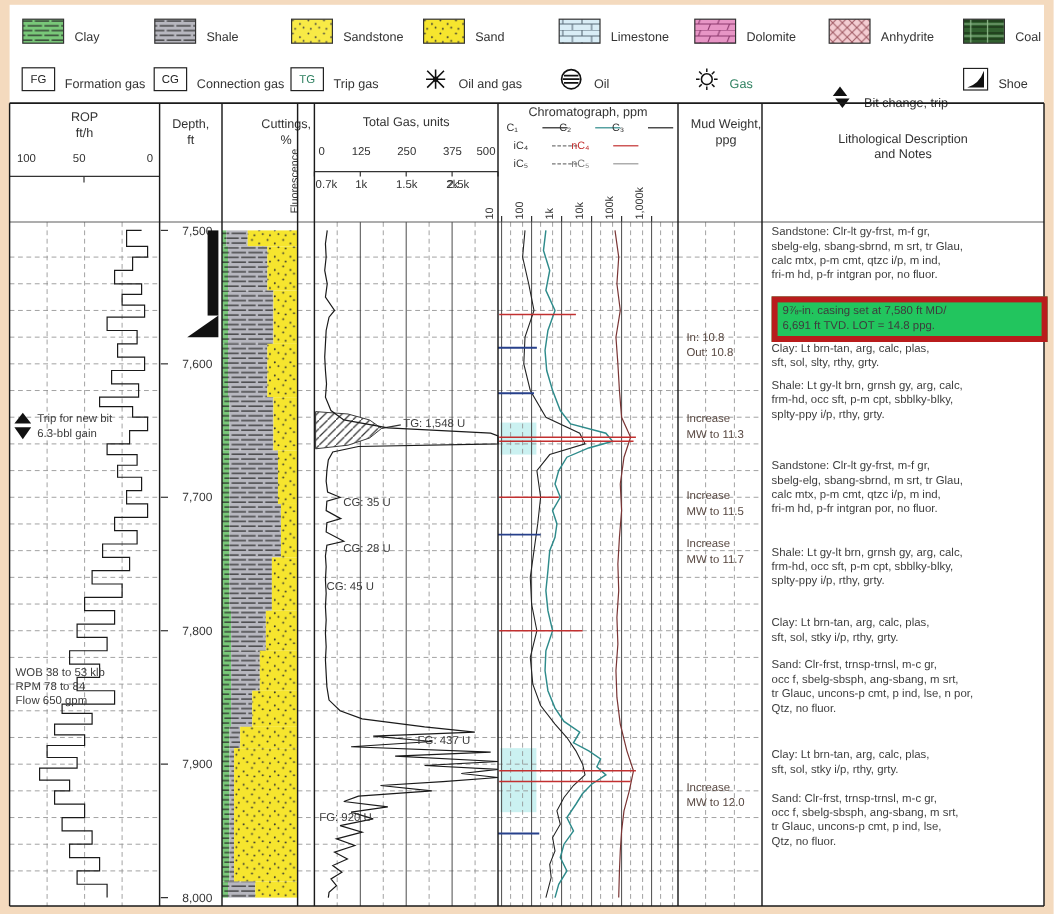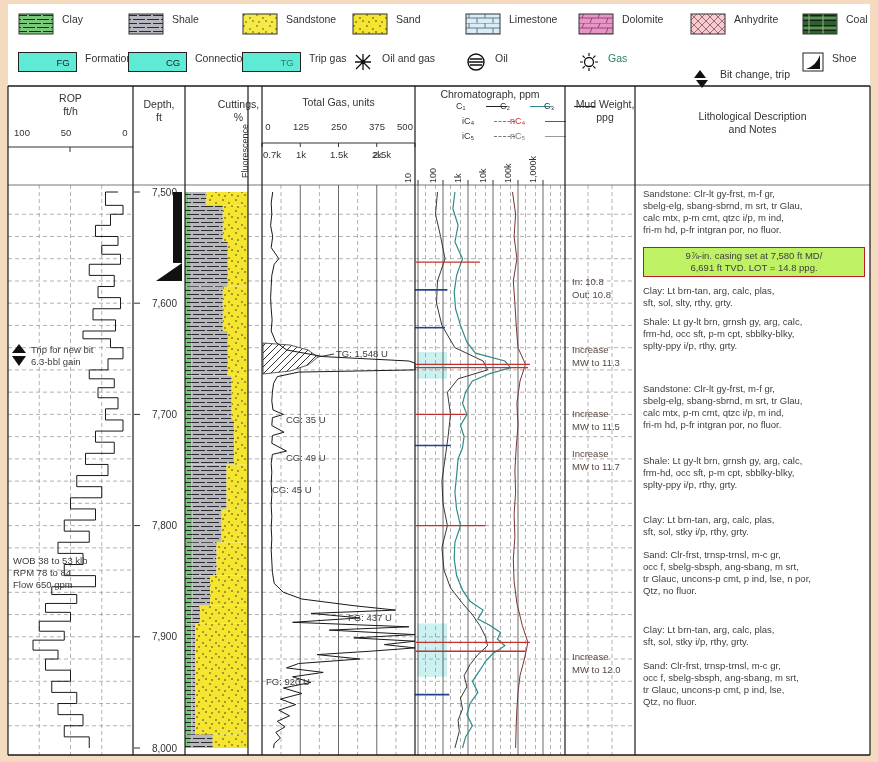"Clay" .lg { align-items: flex-start -> flex-end }
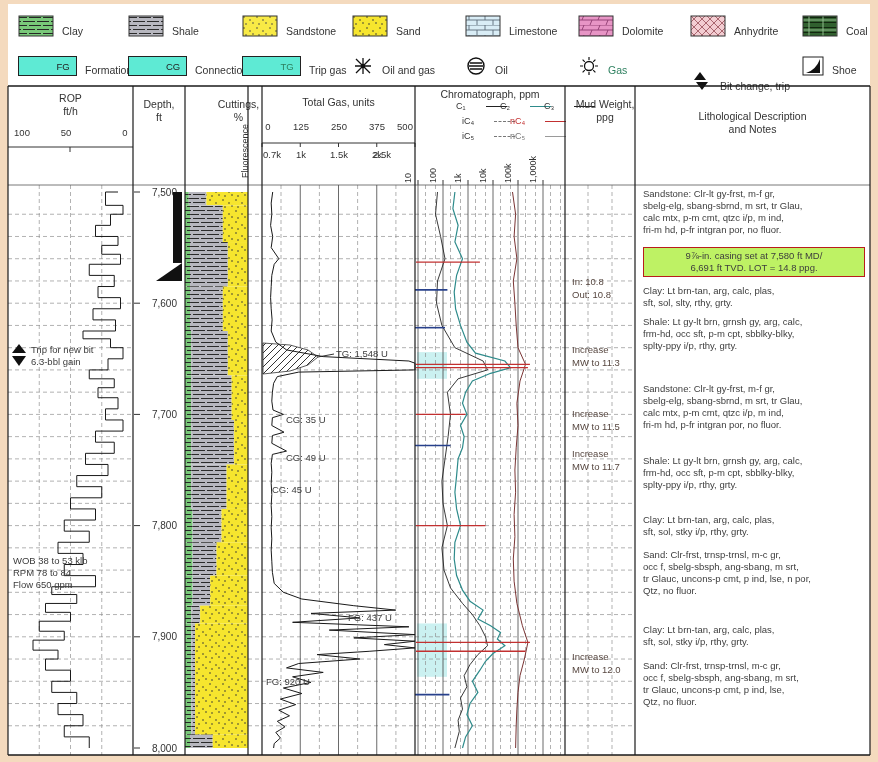"FG" .abox { background: #5eead4 -> #ffffff; padding-left: 31px -> none }
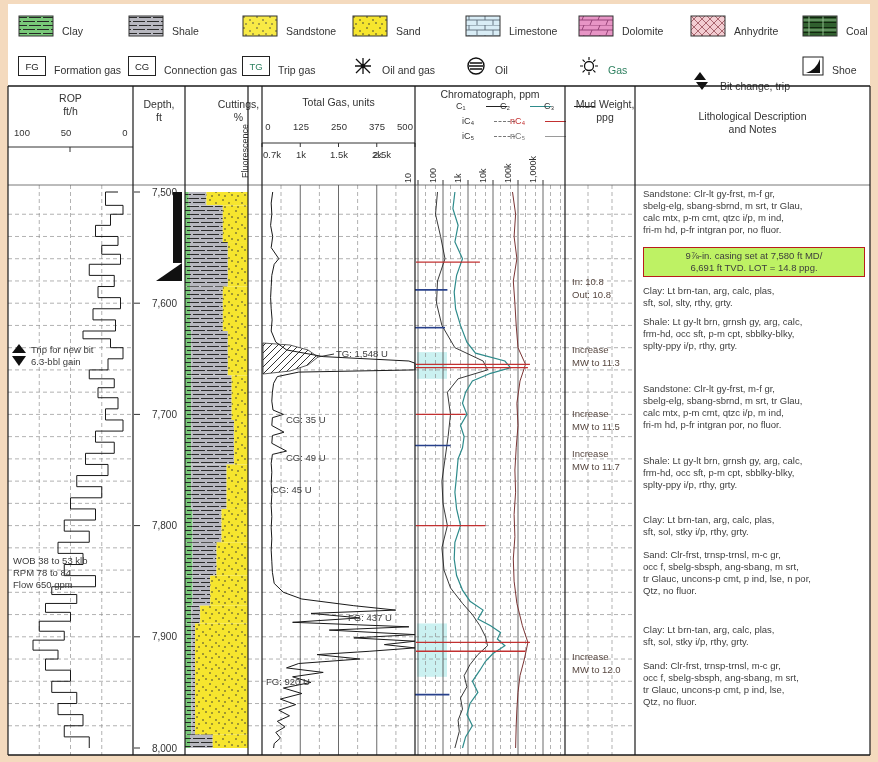"C₁" .cl { margin-left: 34px -> none }
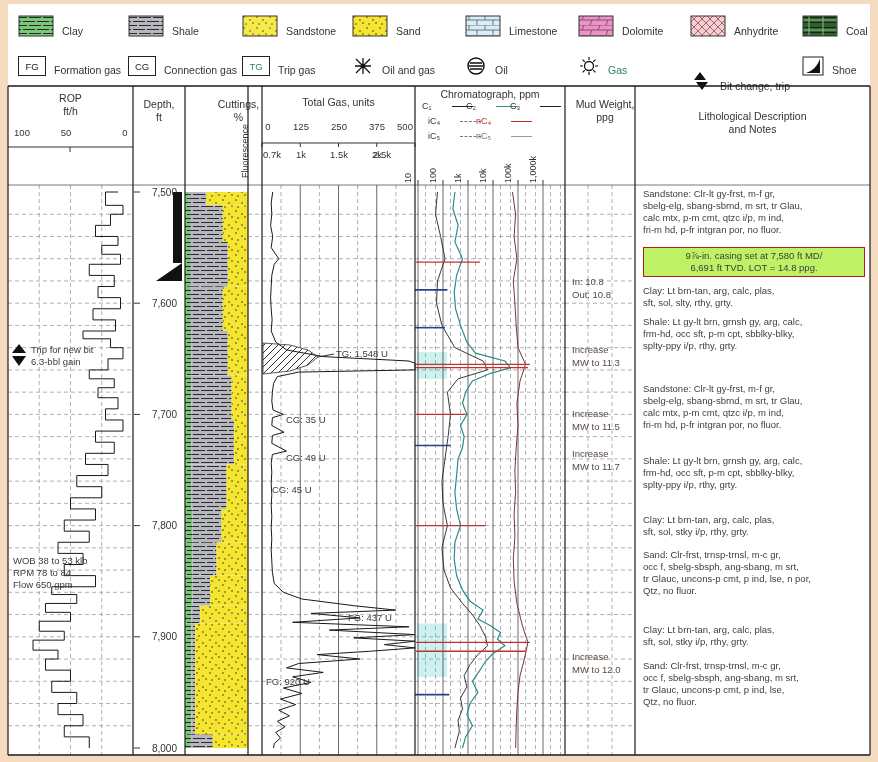"9⅞-in. casing set at 7,580" .note.box { background: #bef264 -> #22c55e; border: 1px solid #b91c1c -> 5px solid #b91c1c; text-align: center -> none }
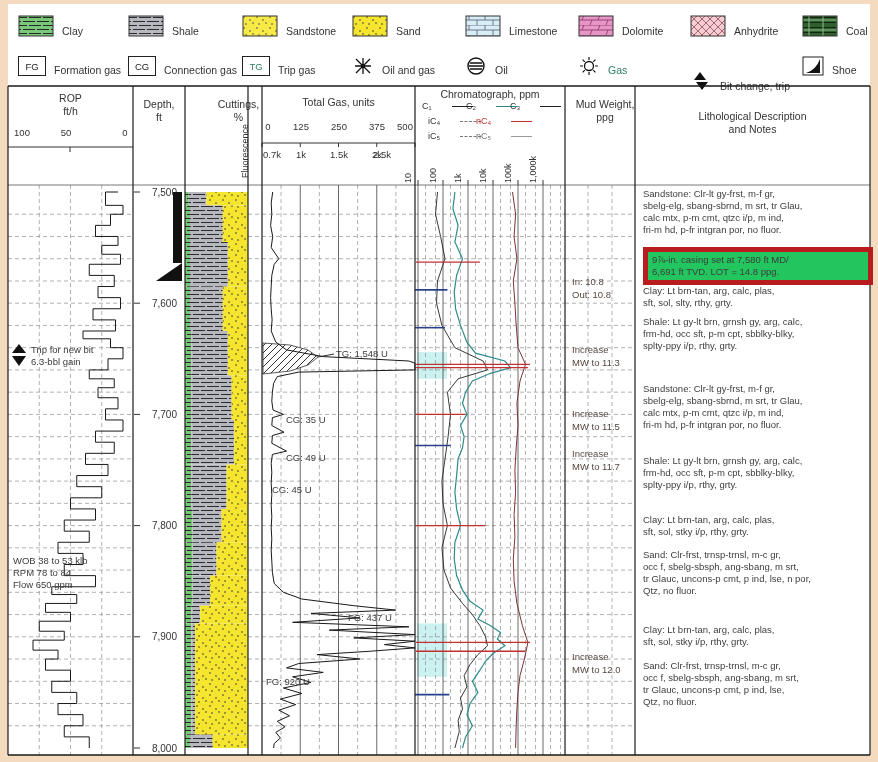"CG: 49 U" div.ann { text: 49 -> 28 }
